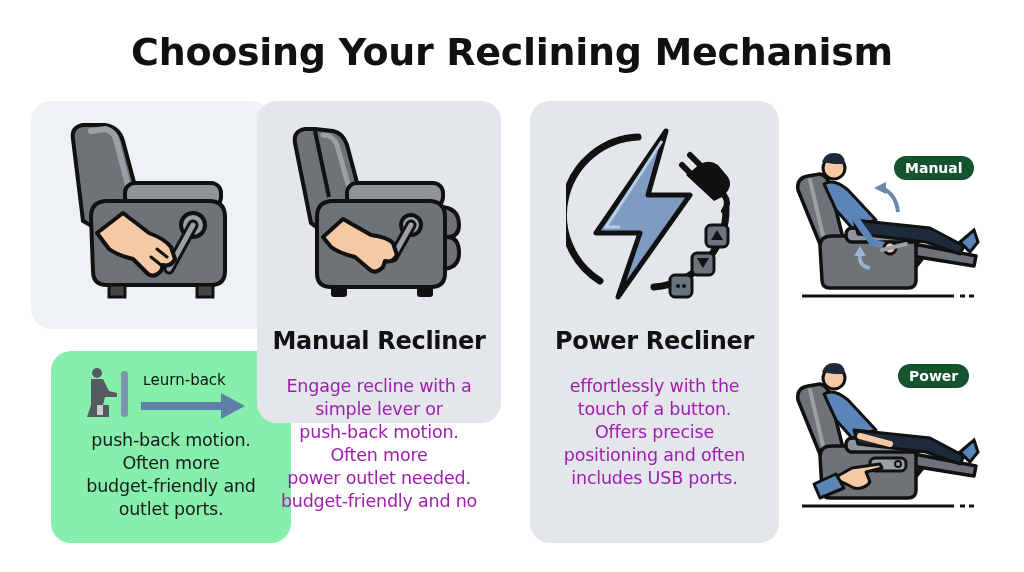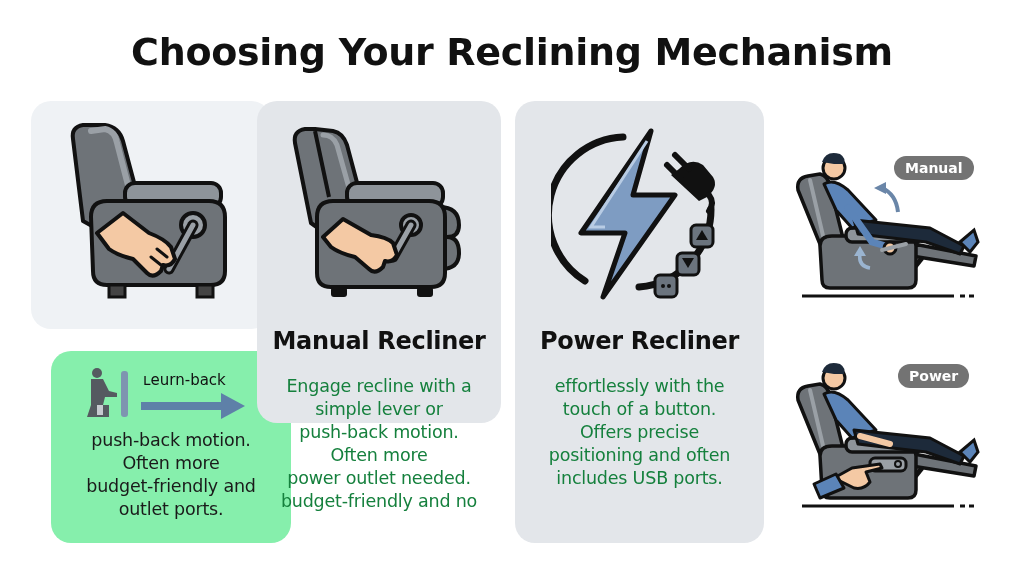"Manual" .pill { background: #737373 -> #14532d }
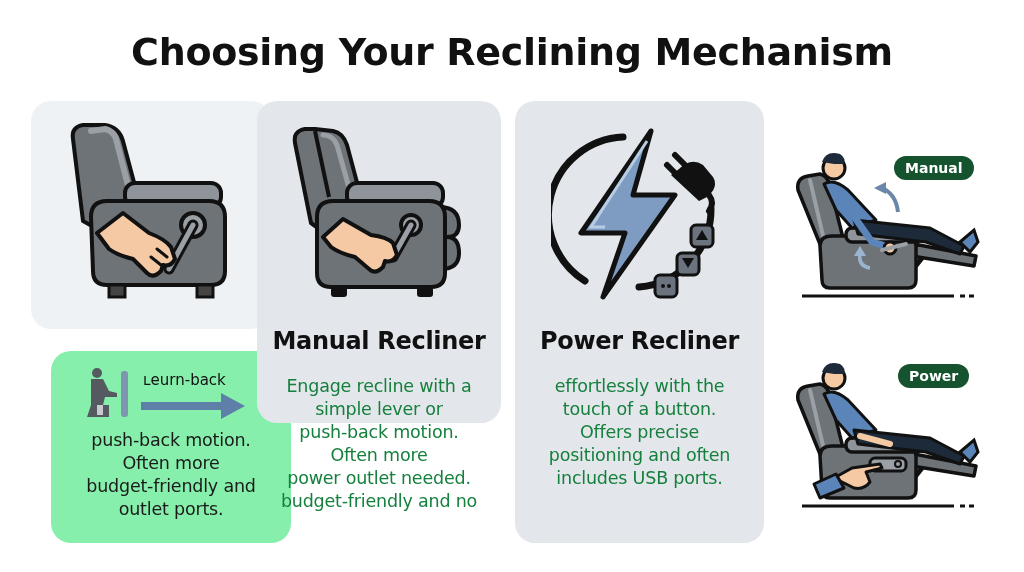"Power Recliner" .p-power { left: 515px -> 530px }
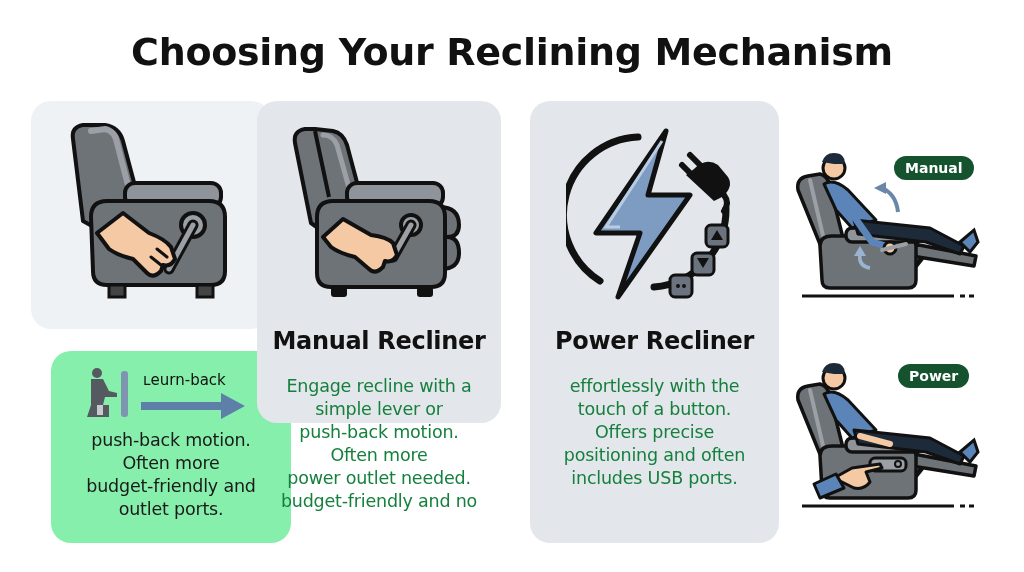"Engage recline with a" .desc { color: #15803d -> #a21caf }
